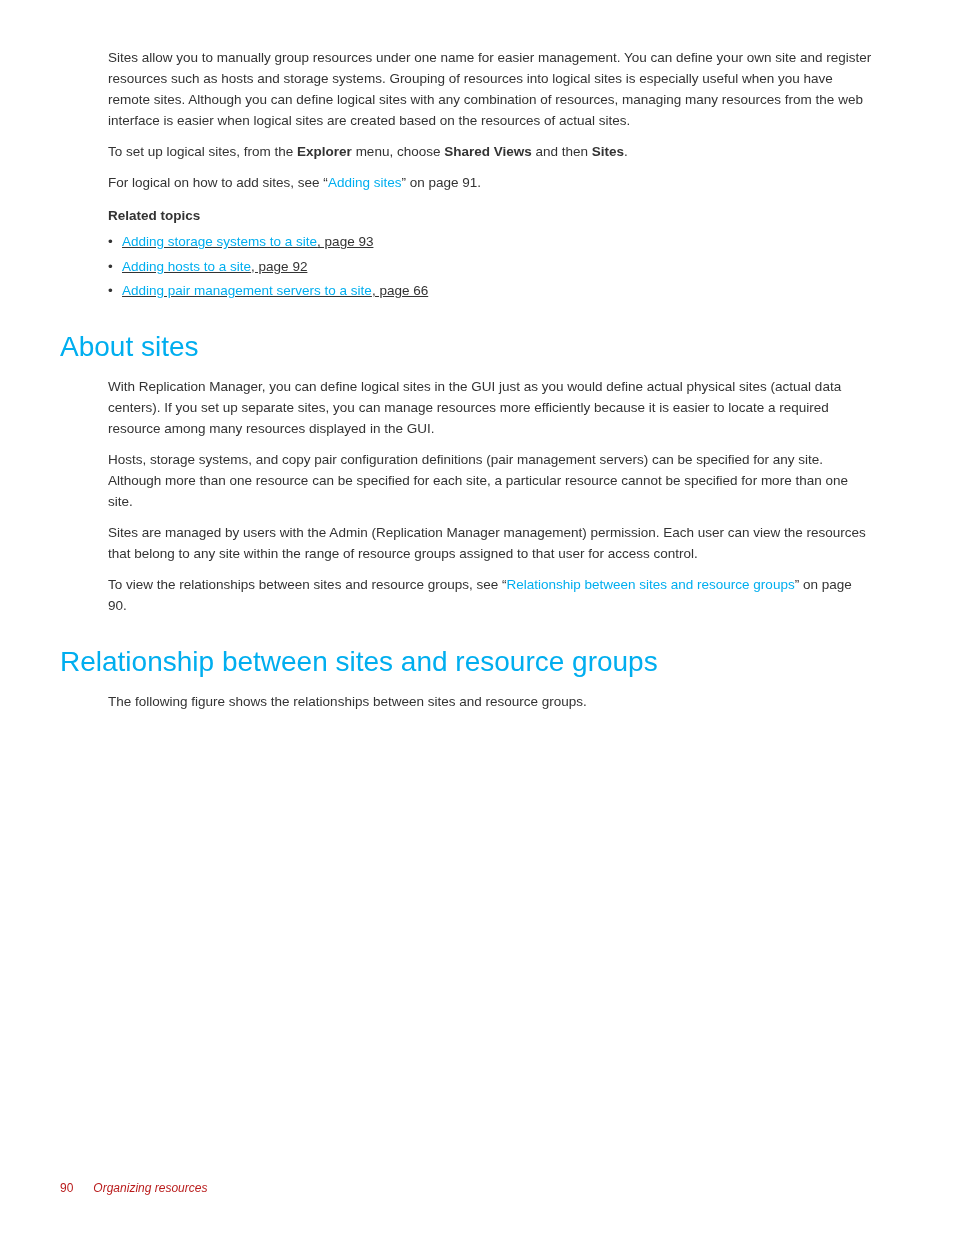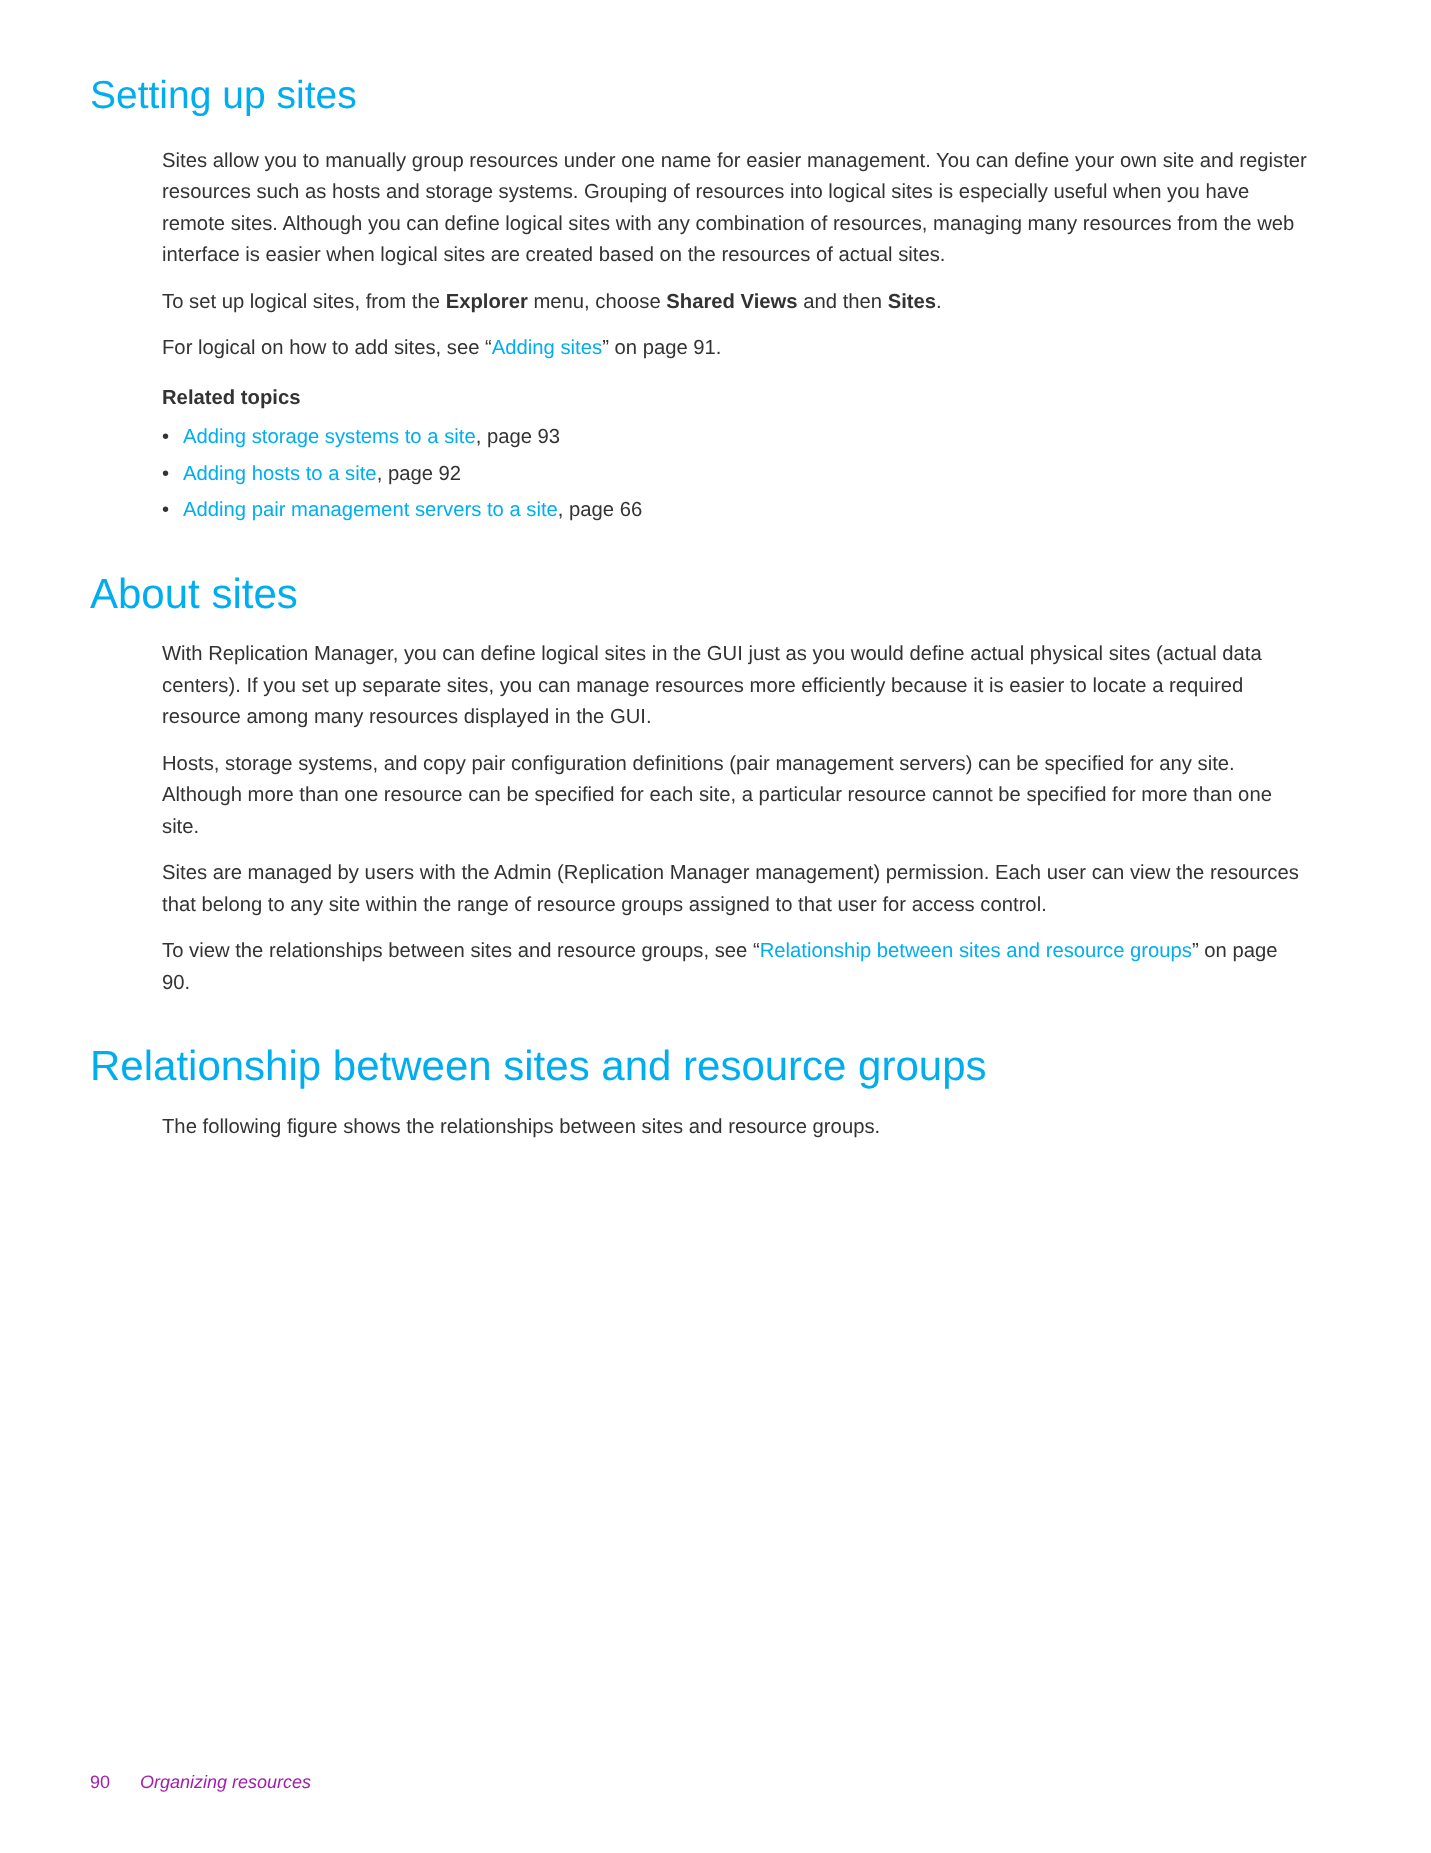"Setting up sites" h1.page-title { html: <h1>Setting up sites</h1> -> none }
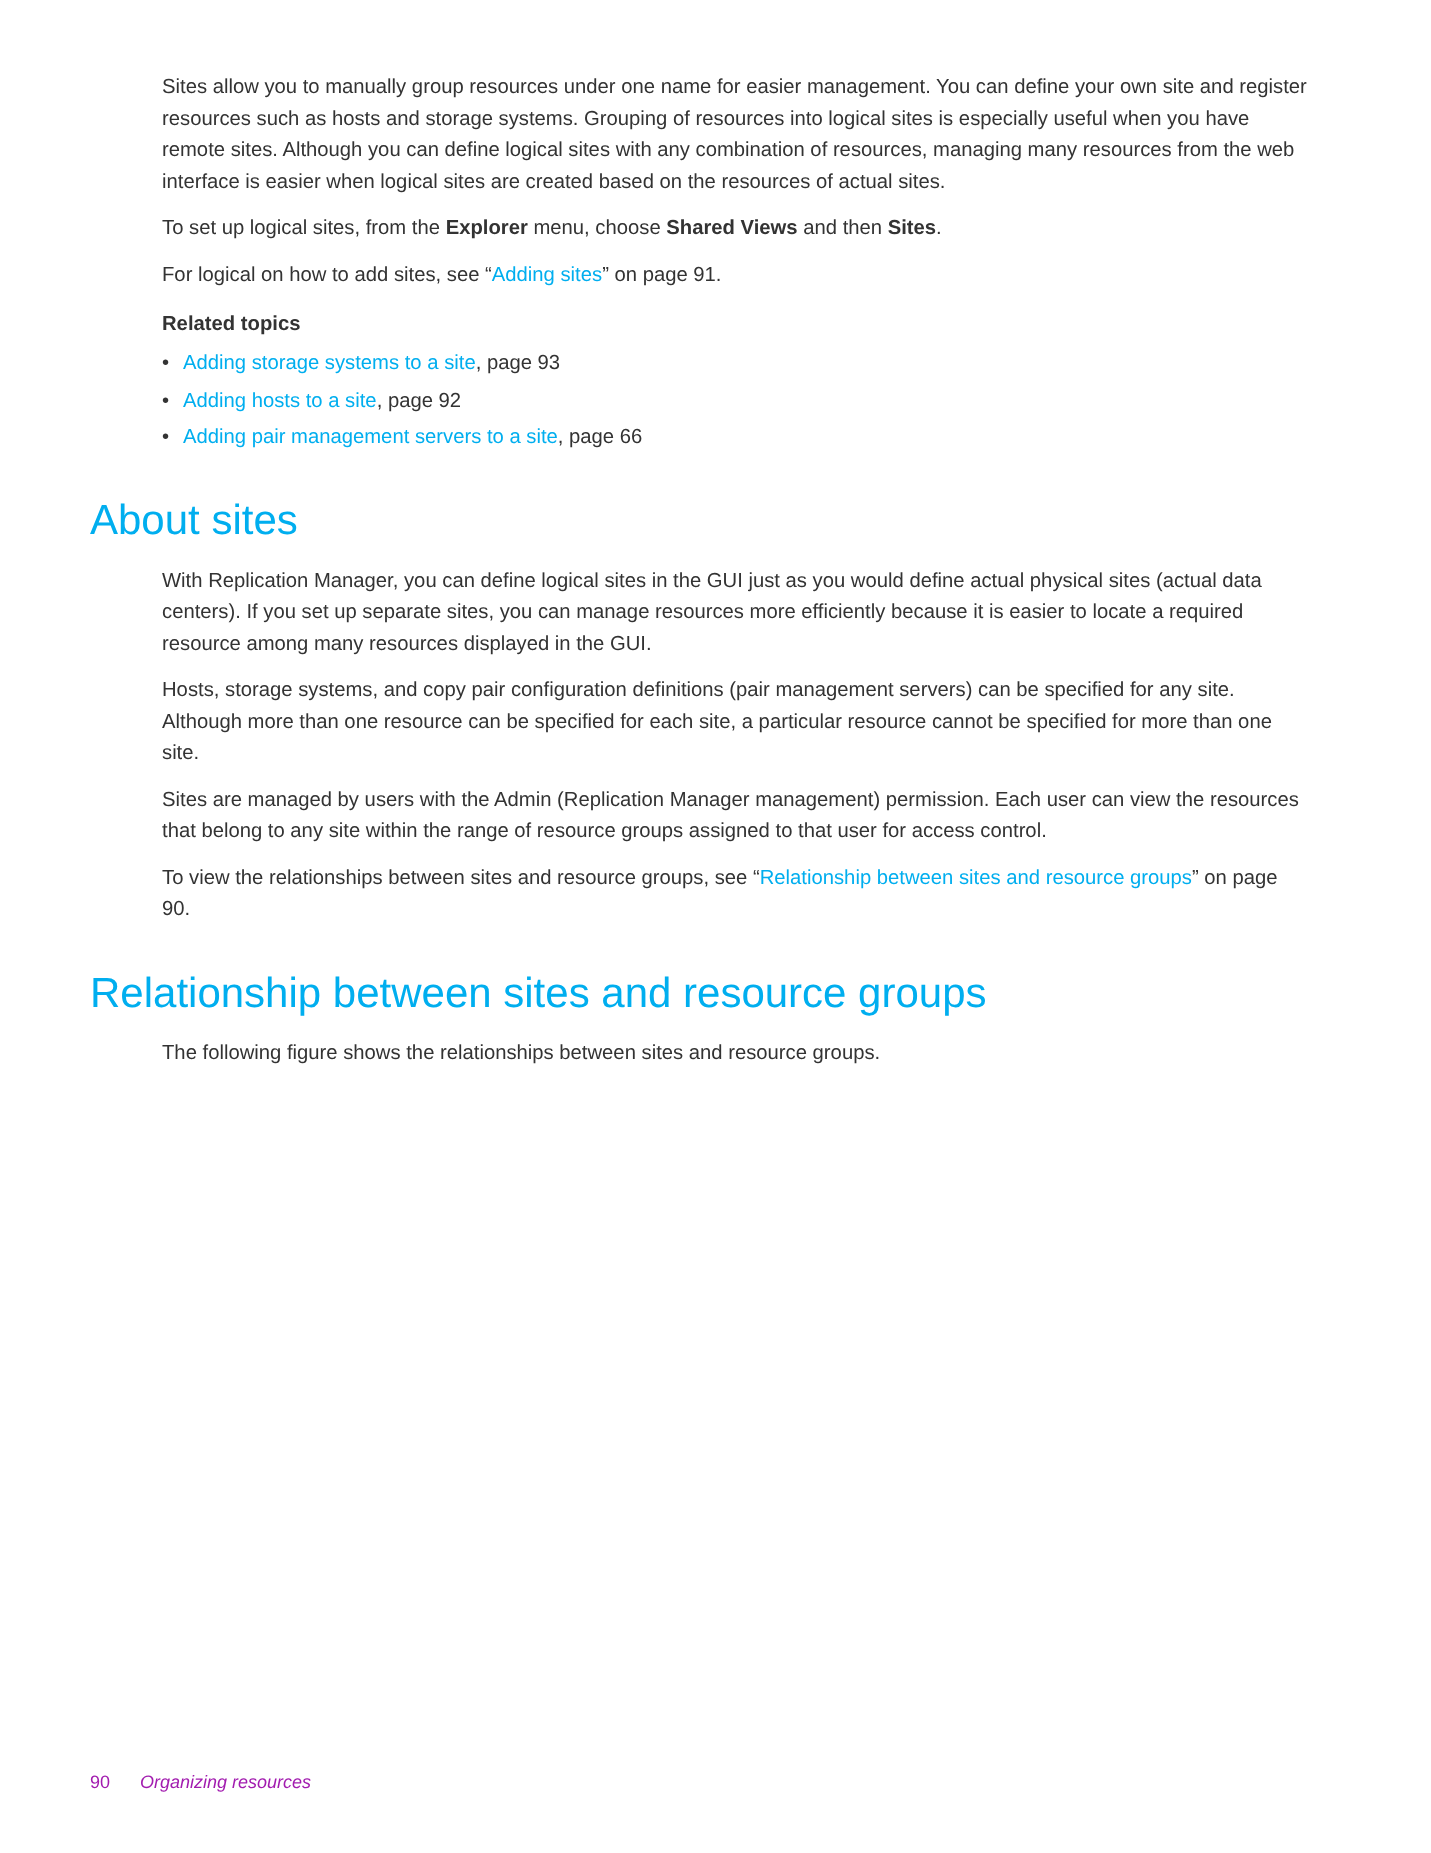"Adding storage systems to a" ul.related-list { text-decoration: none -> underline }
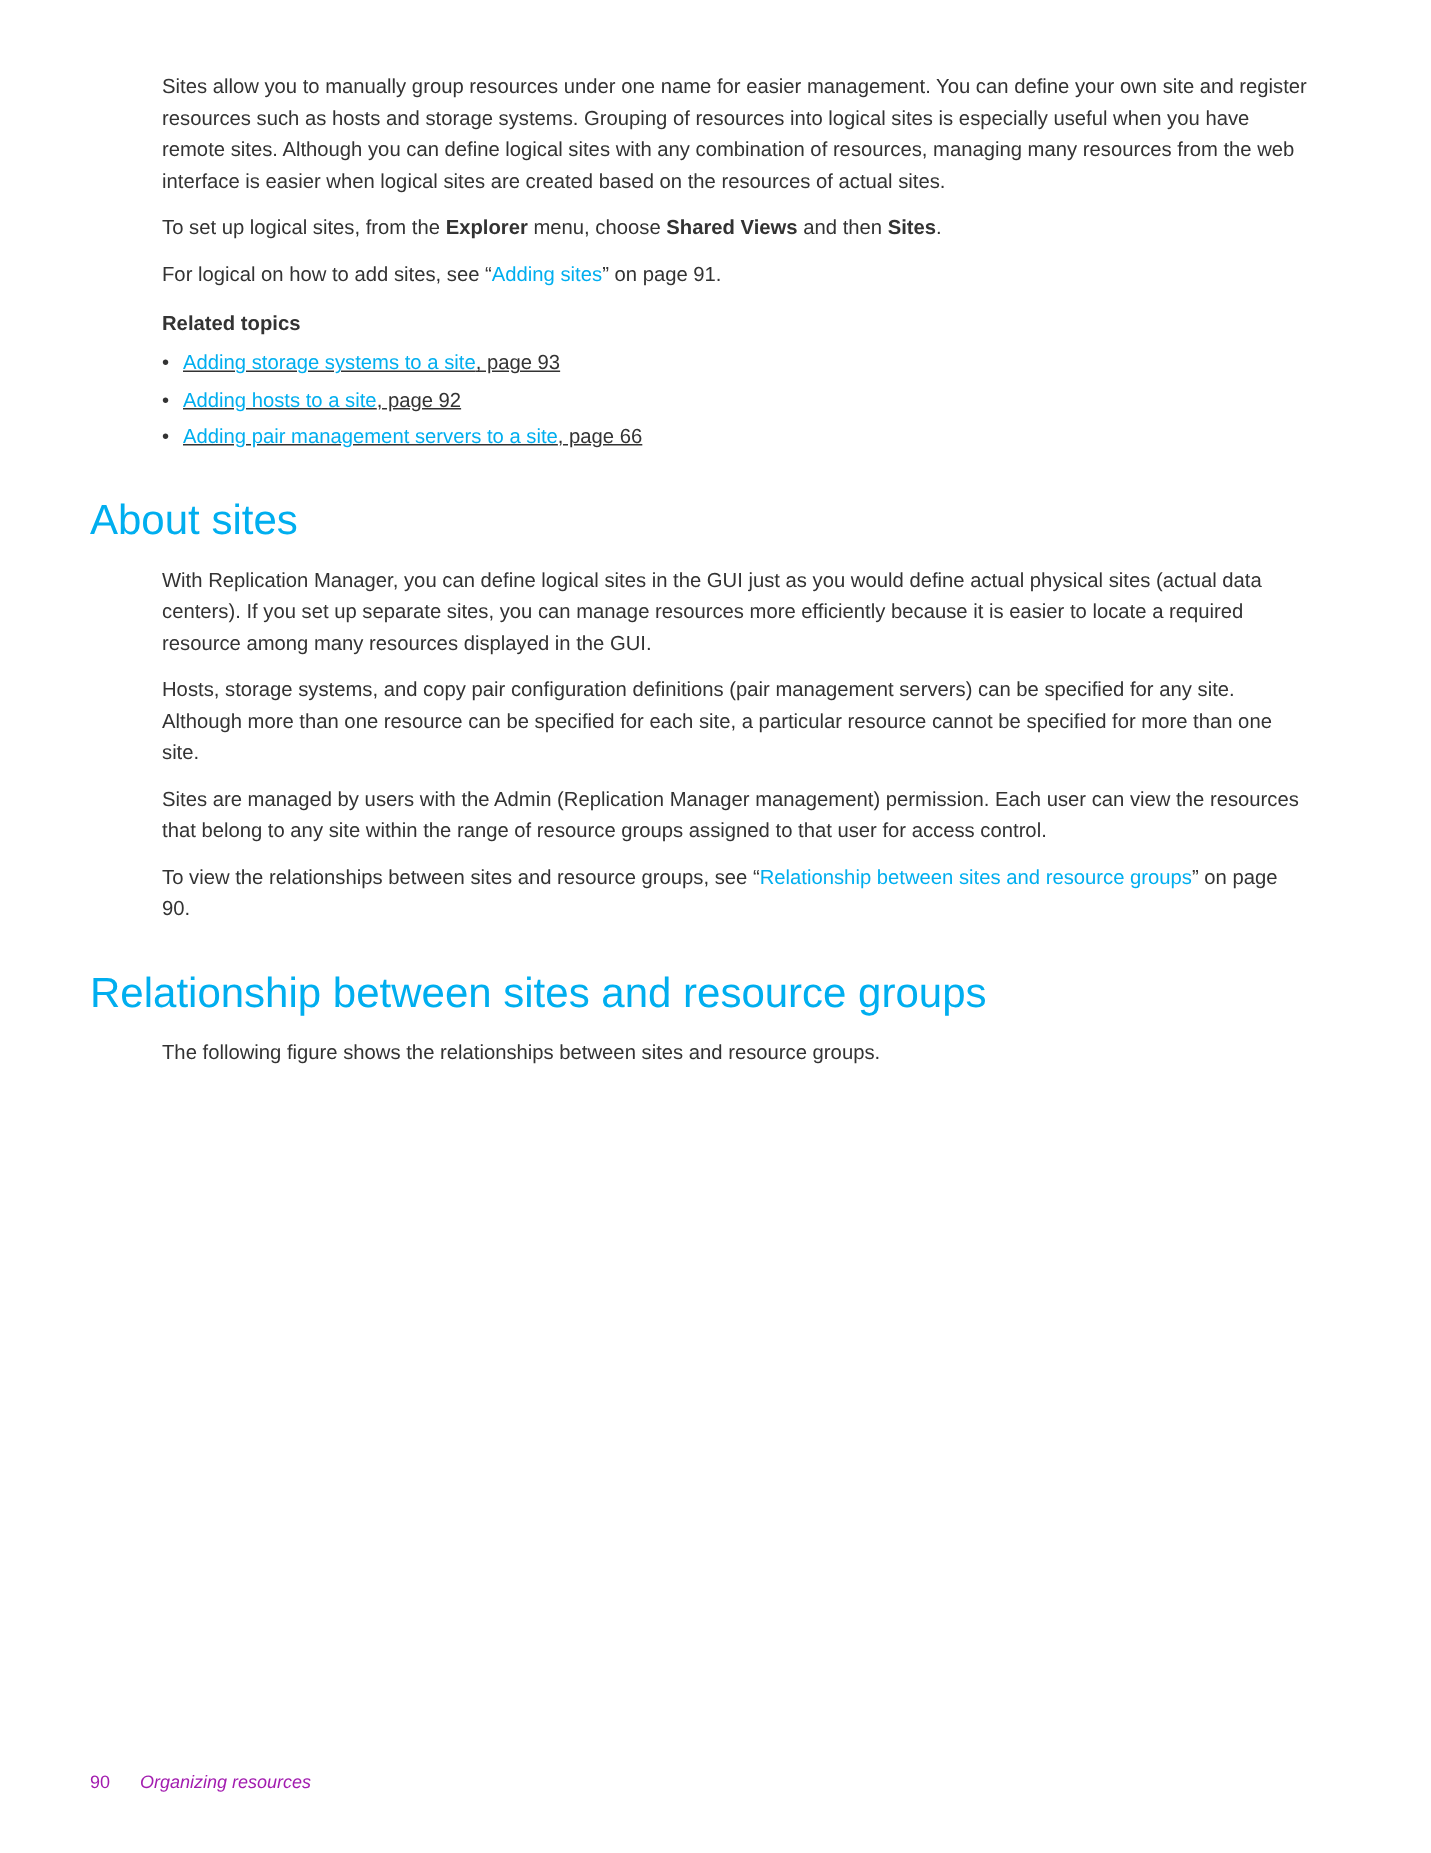"90" .footer { color: #a21caf -> #b91c1c }
